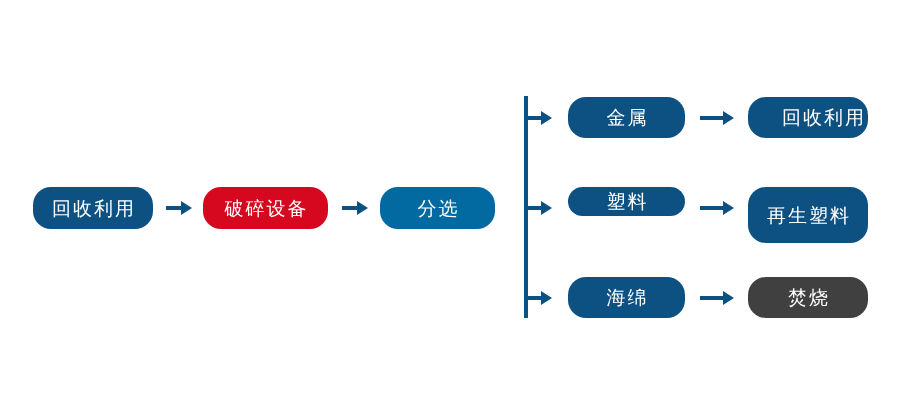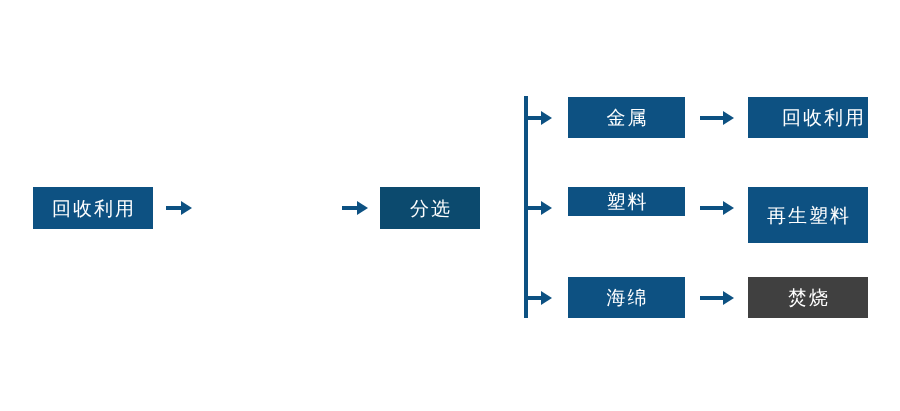"金属" .node { border-radius: none -> 18px }
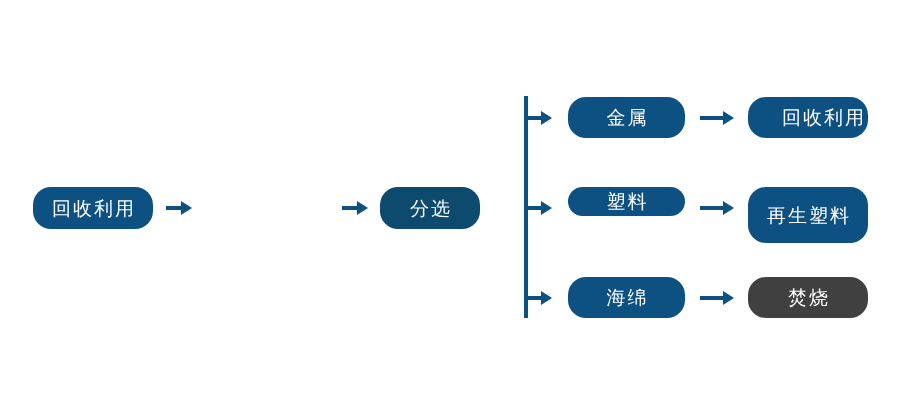"破碎设备" div.node { html: none -> <div>破碎设备</div> }
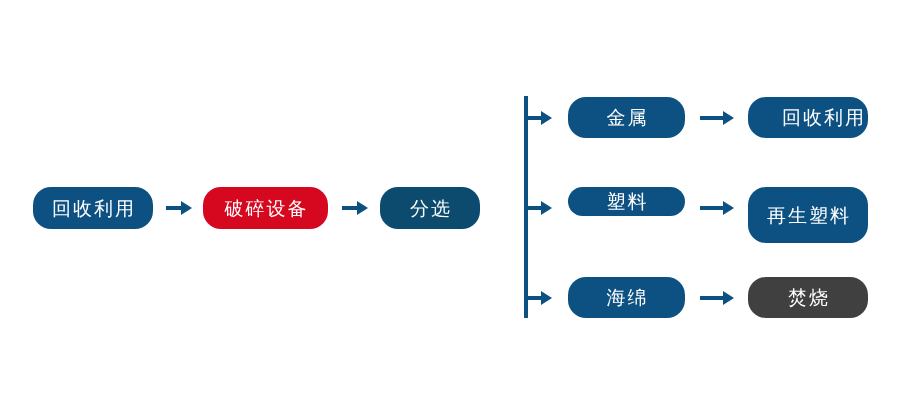"分选" div.node { background: #0c4a6e -> #0369a1; width: 100px -> 115px }
